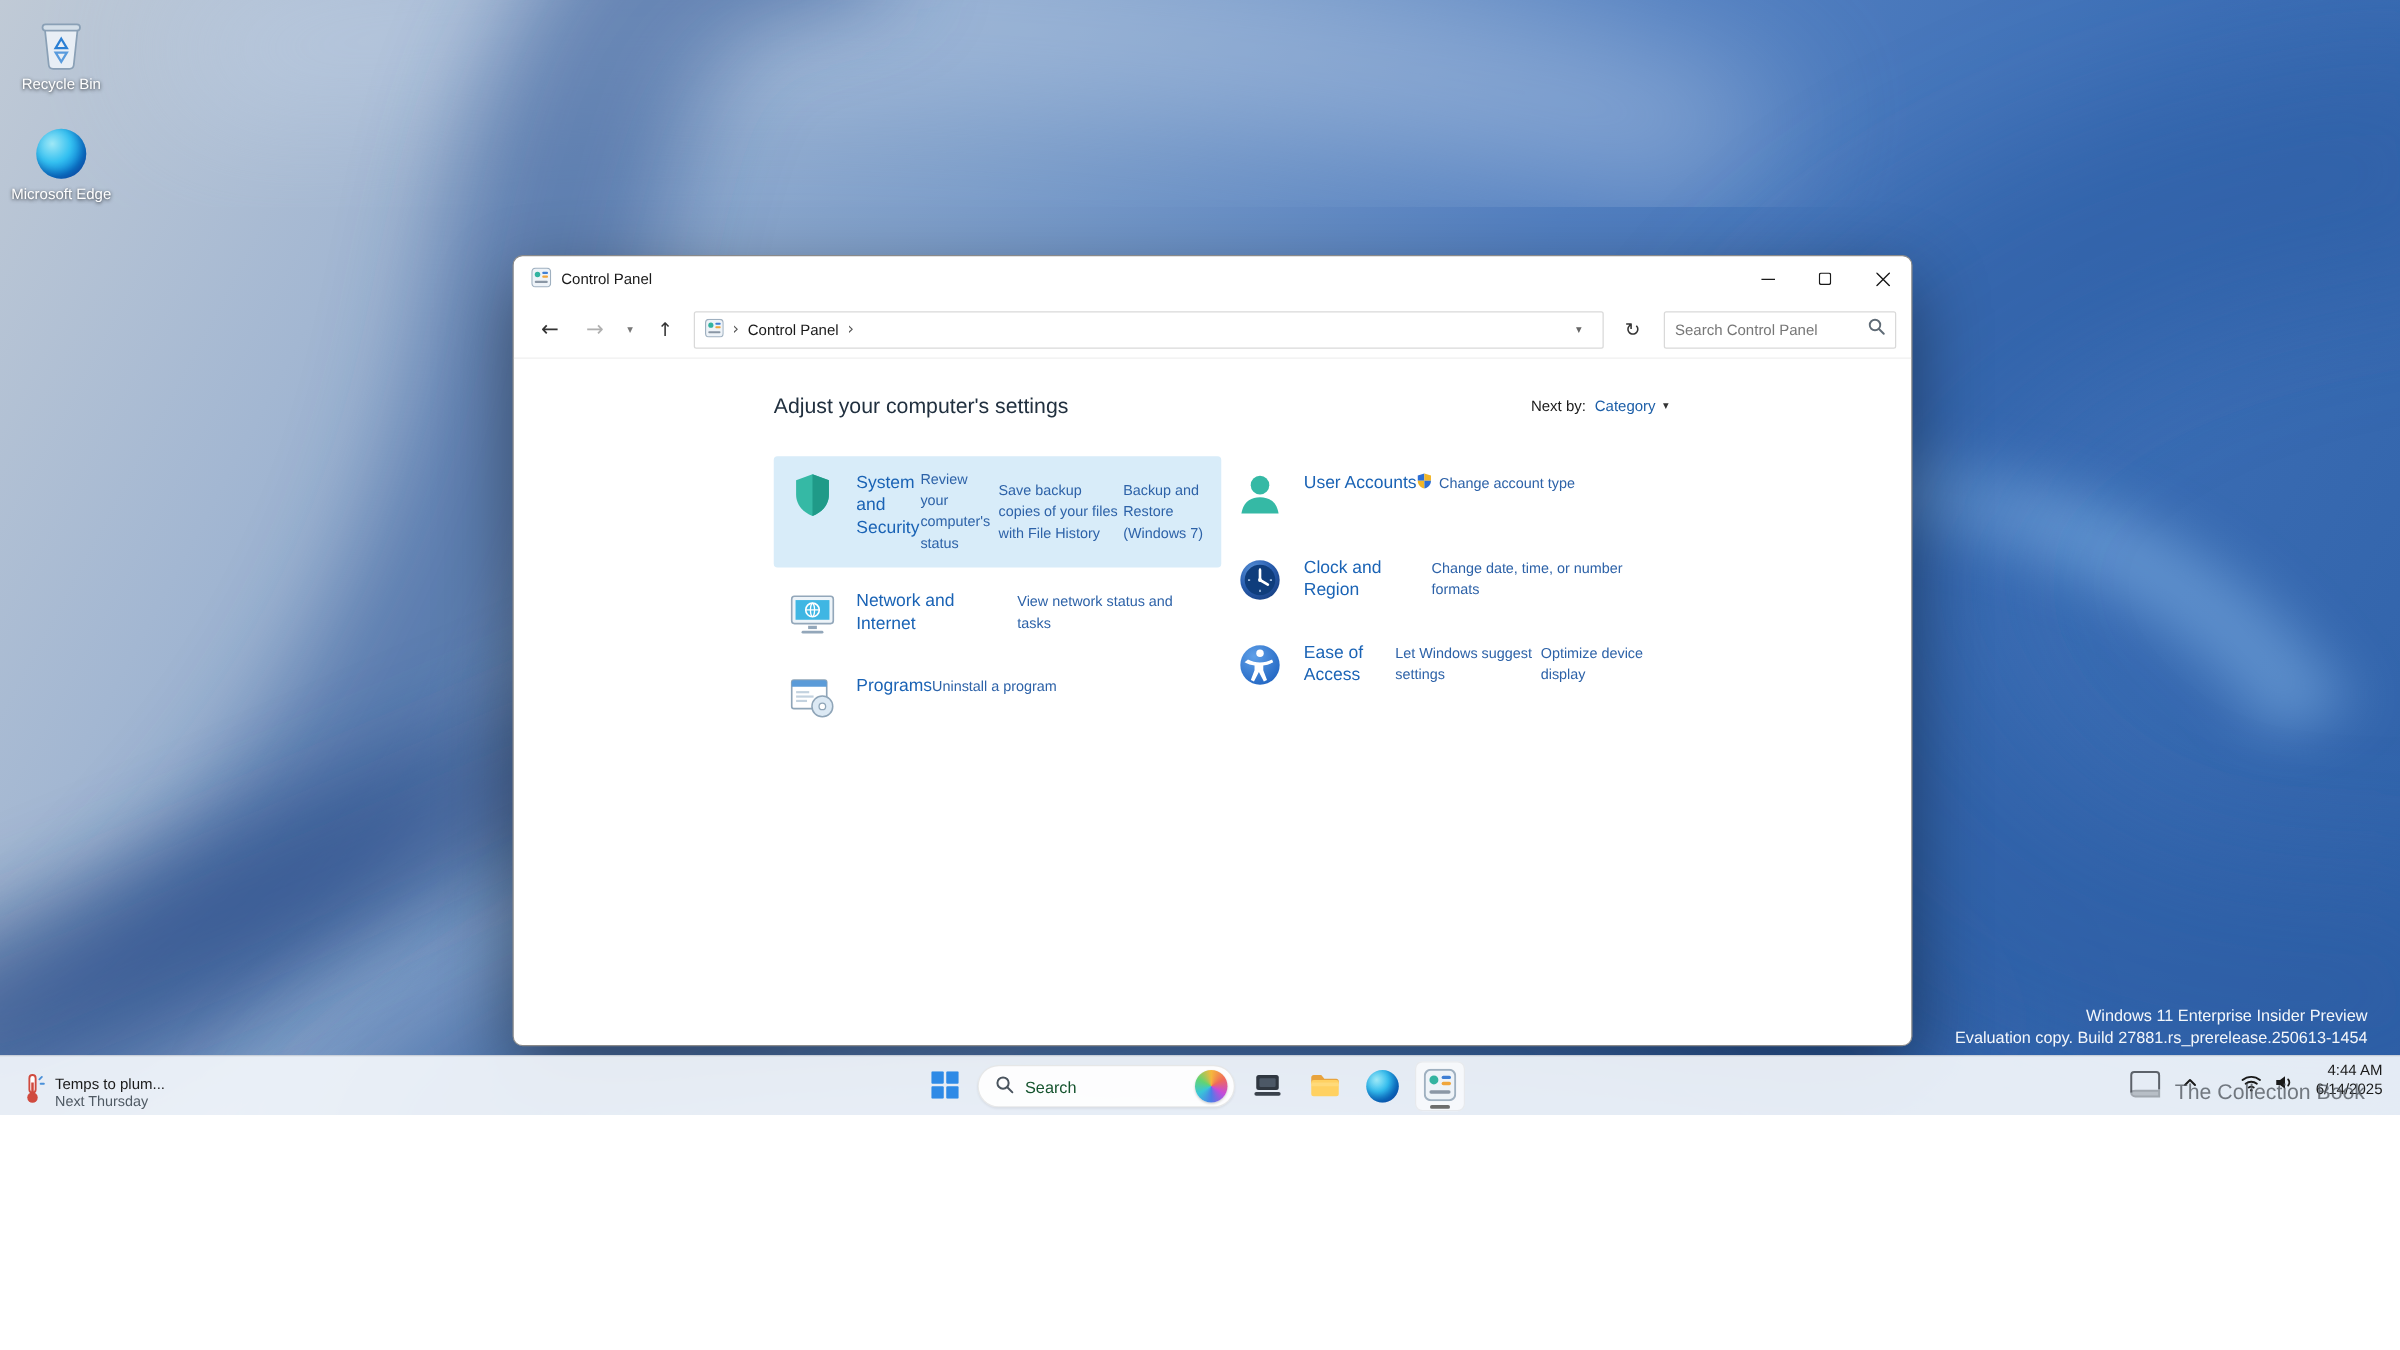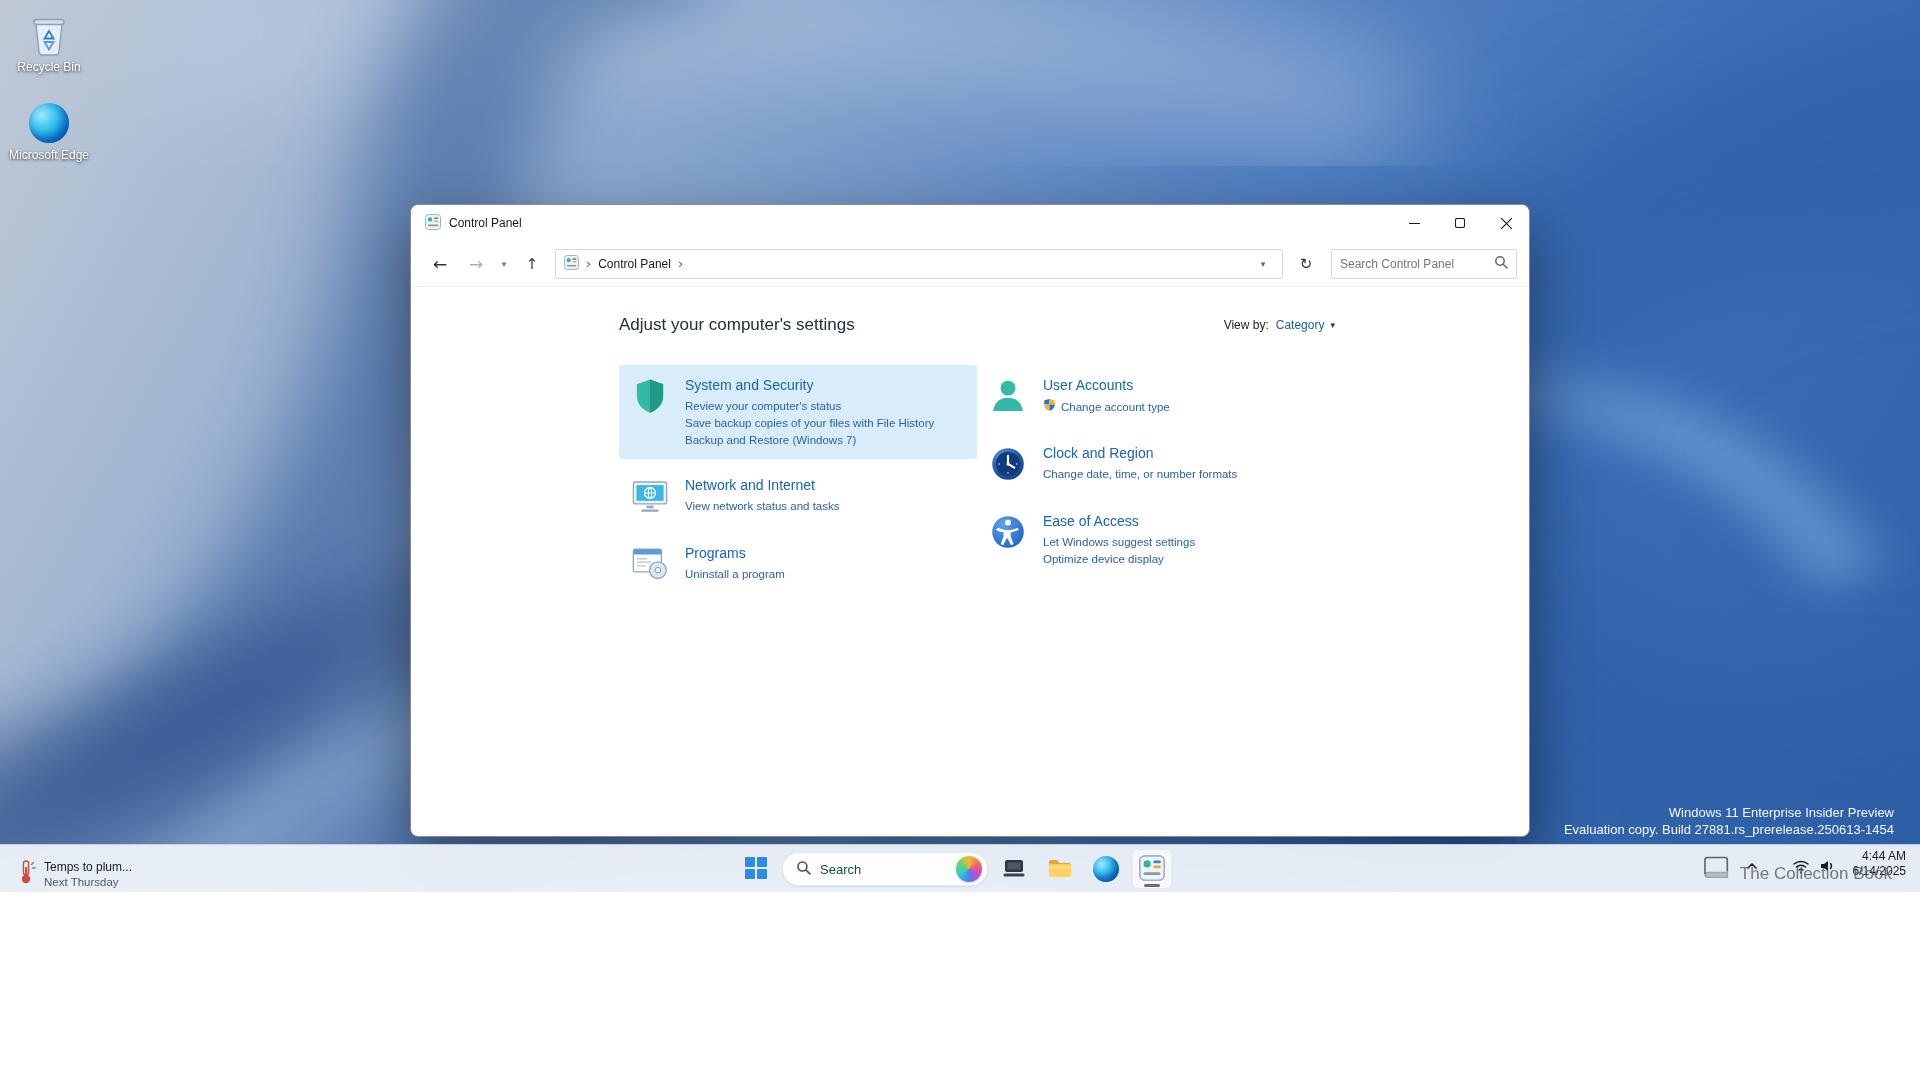"View by:" span { text: View -> Next }
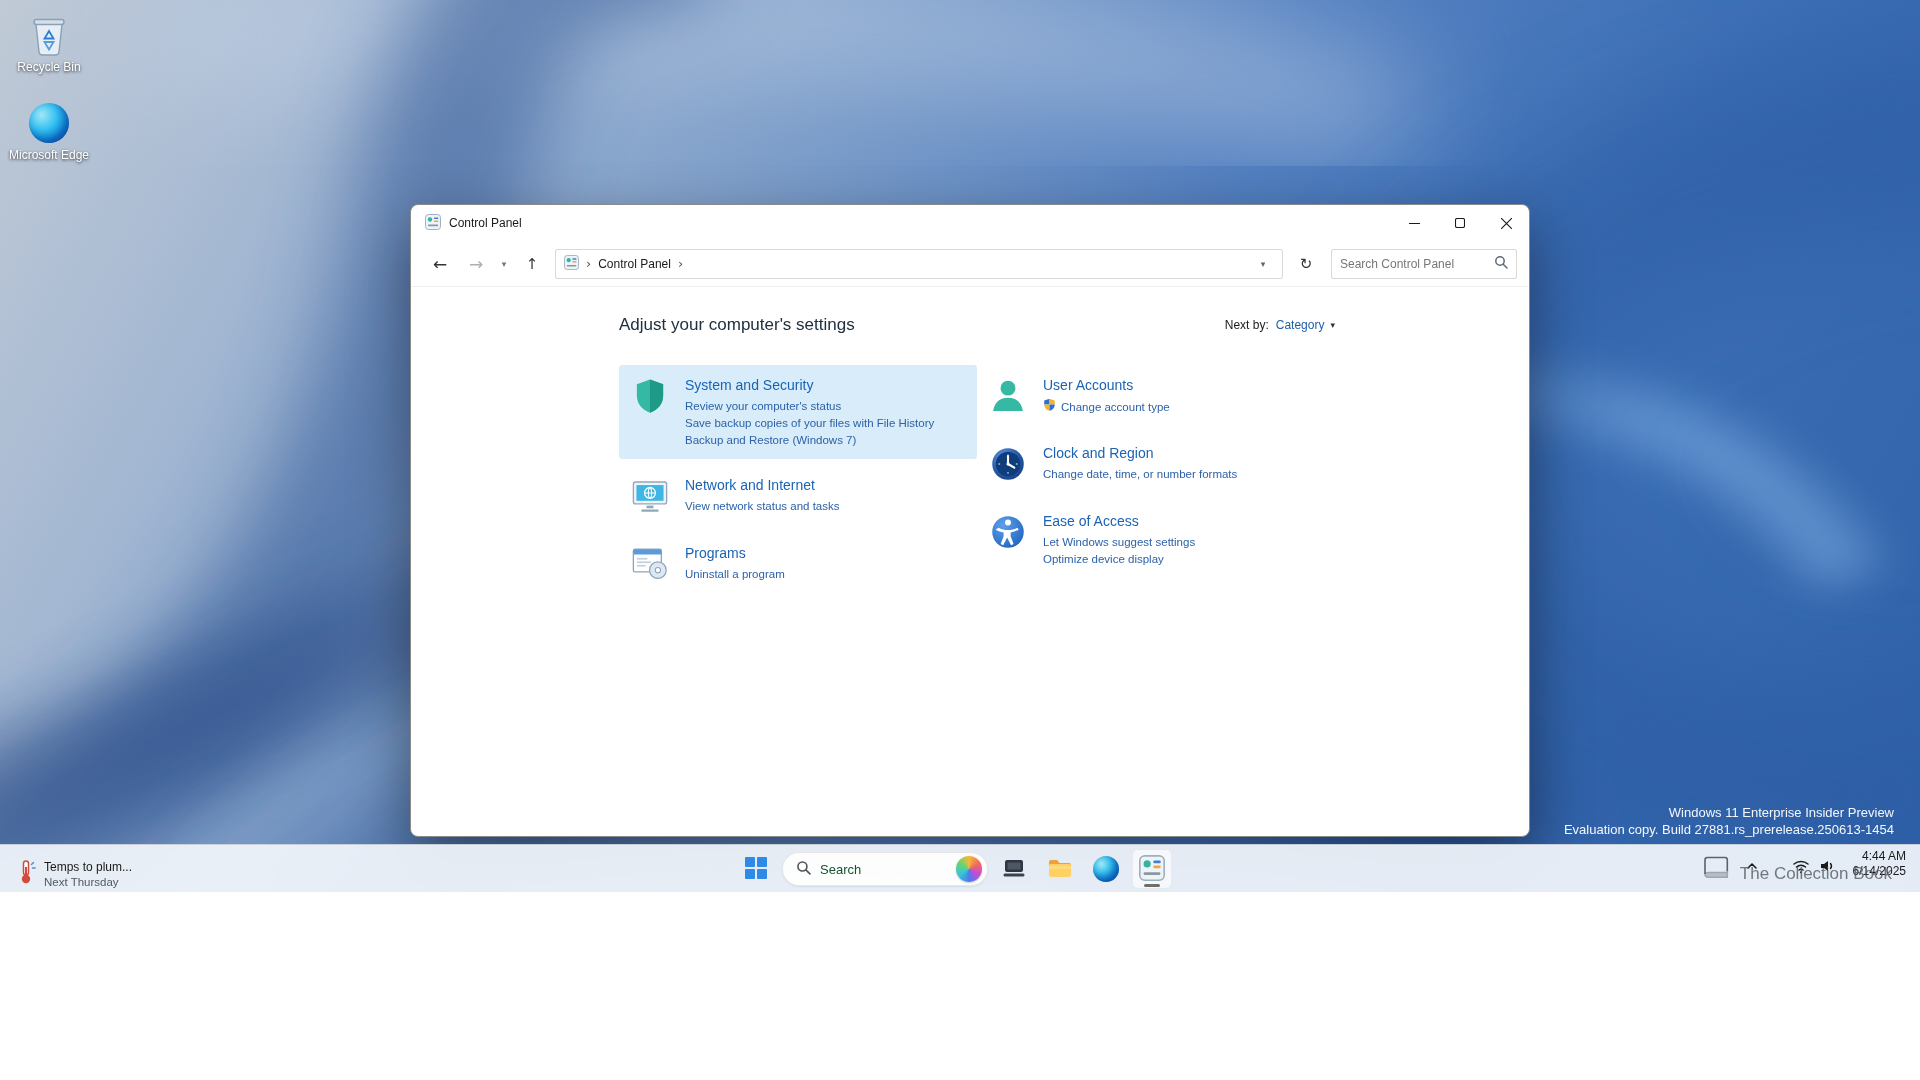"System and Security" .cat-body { flex-direction: column -> row }
